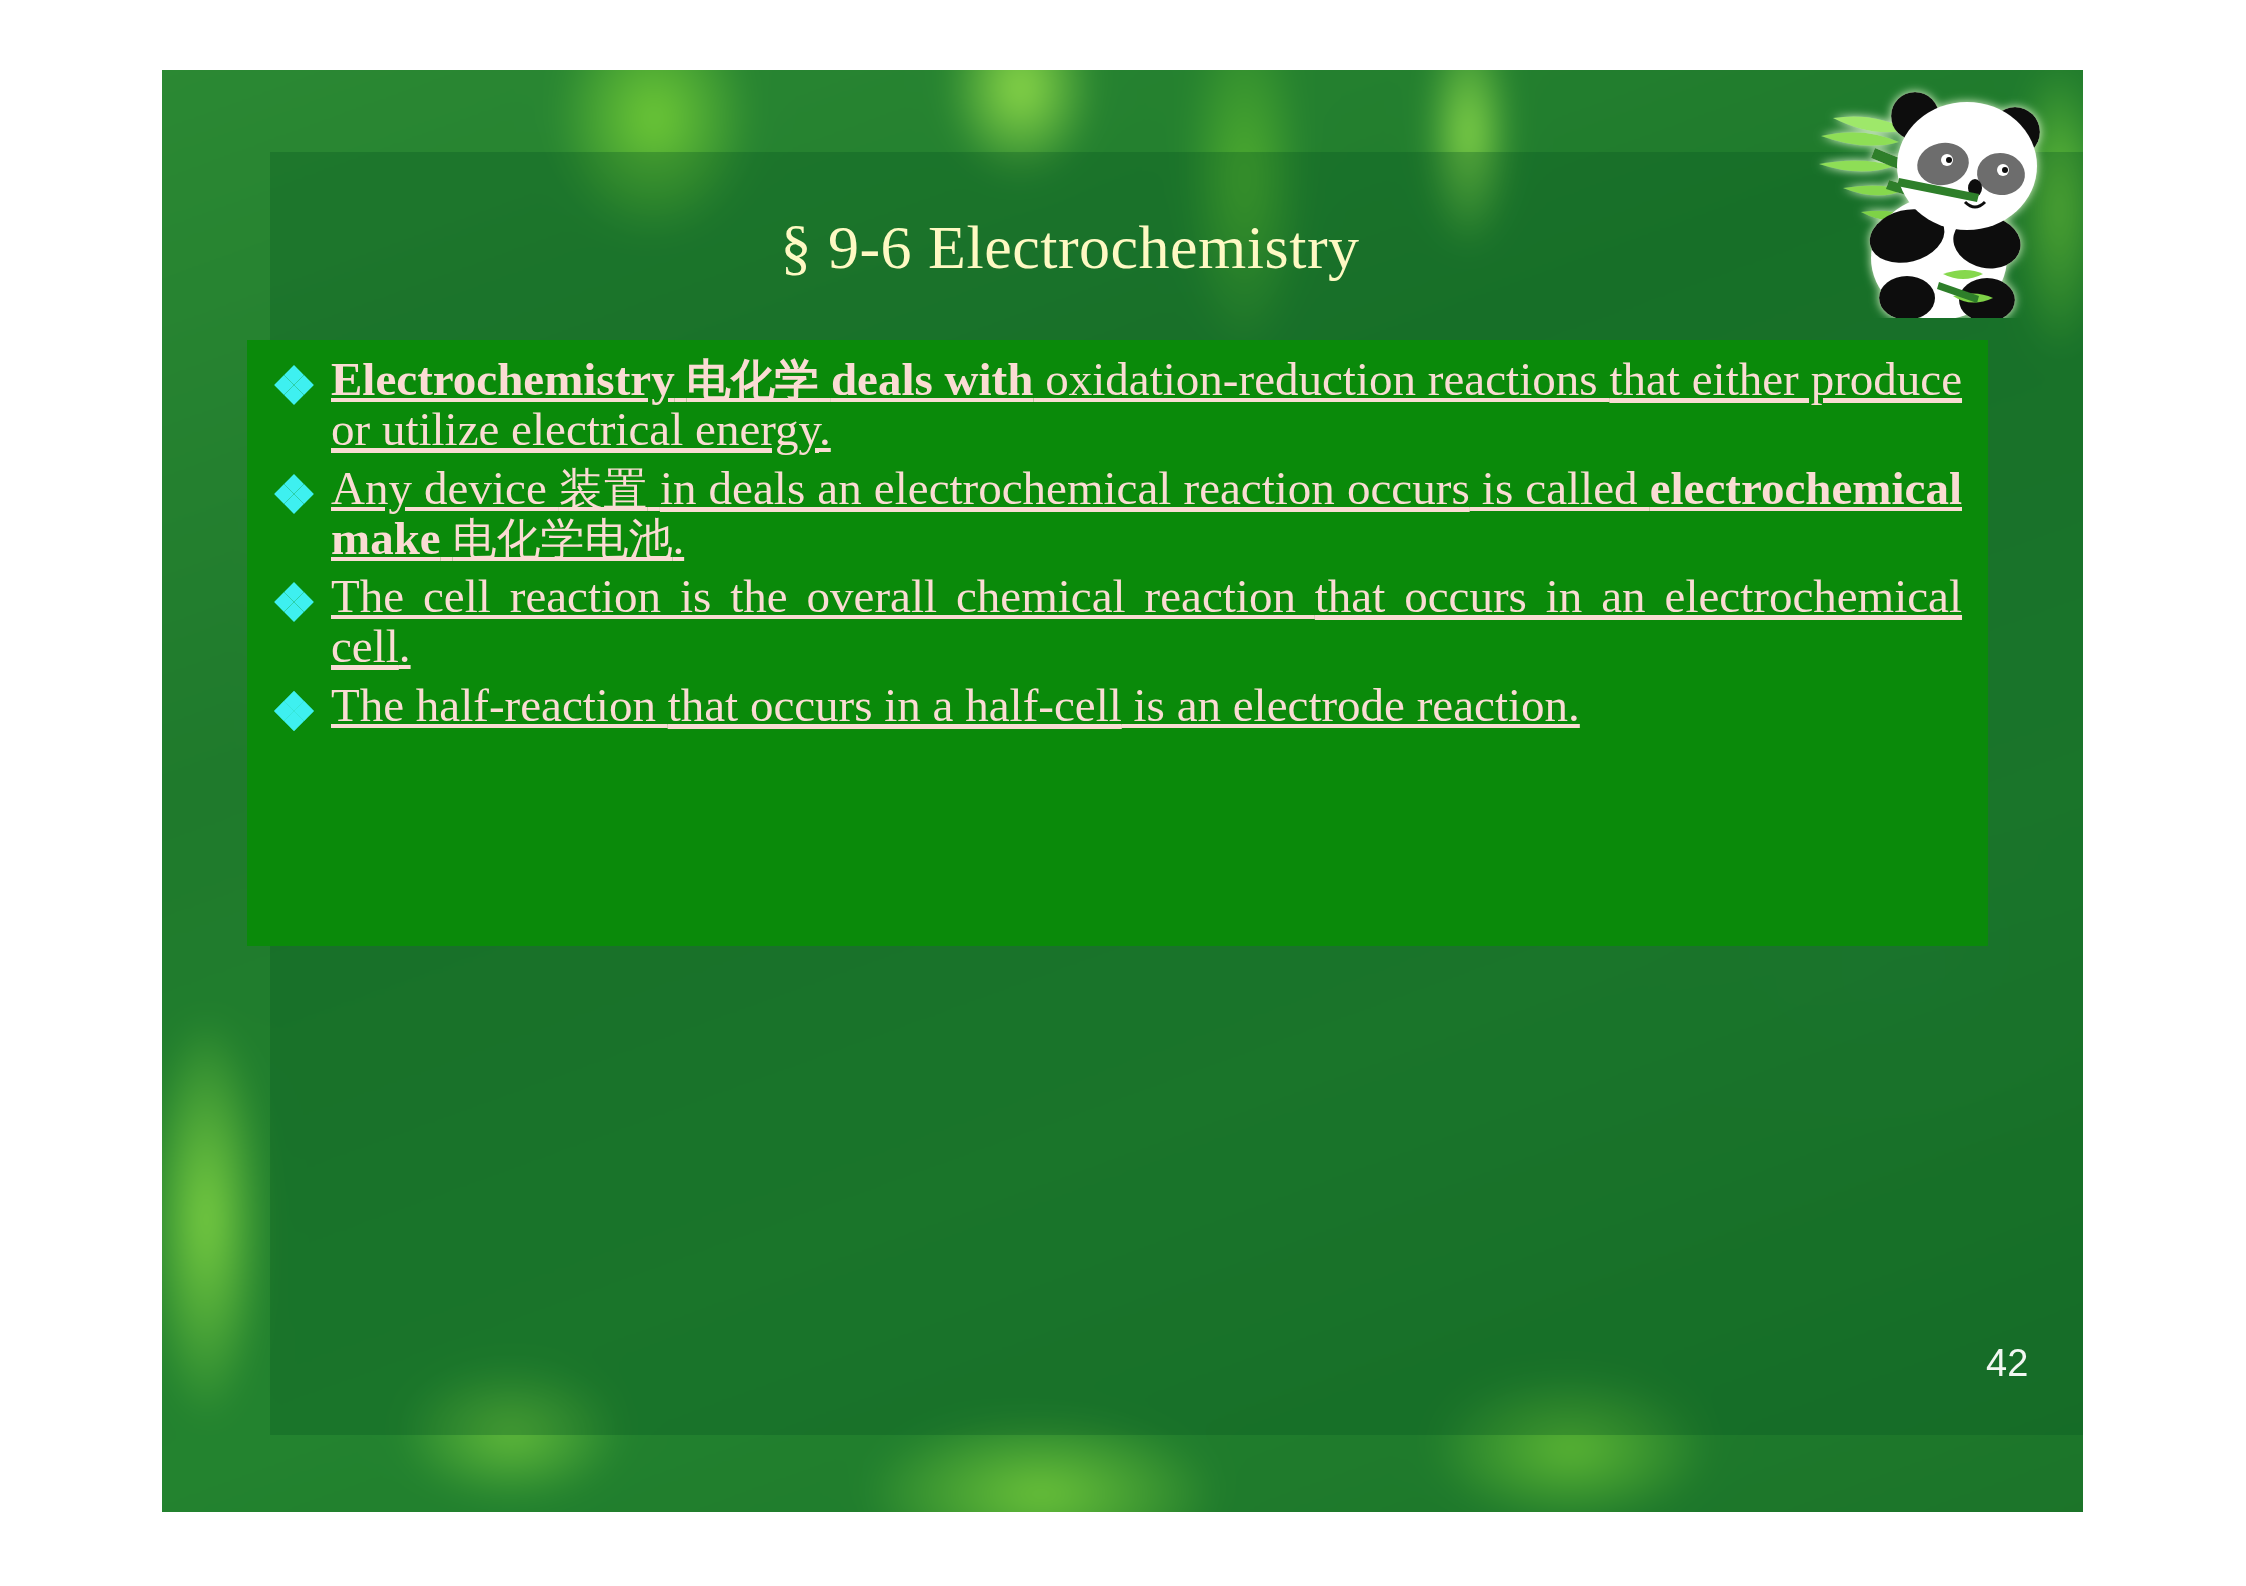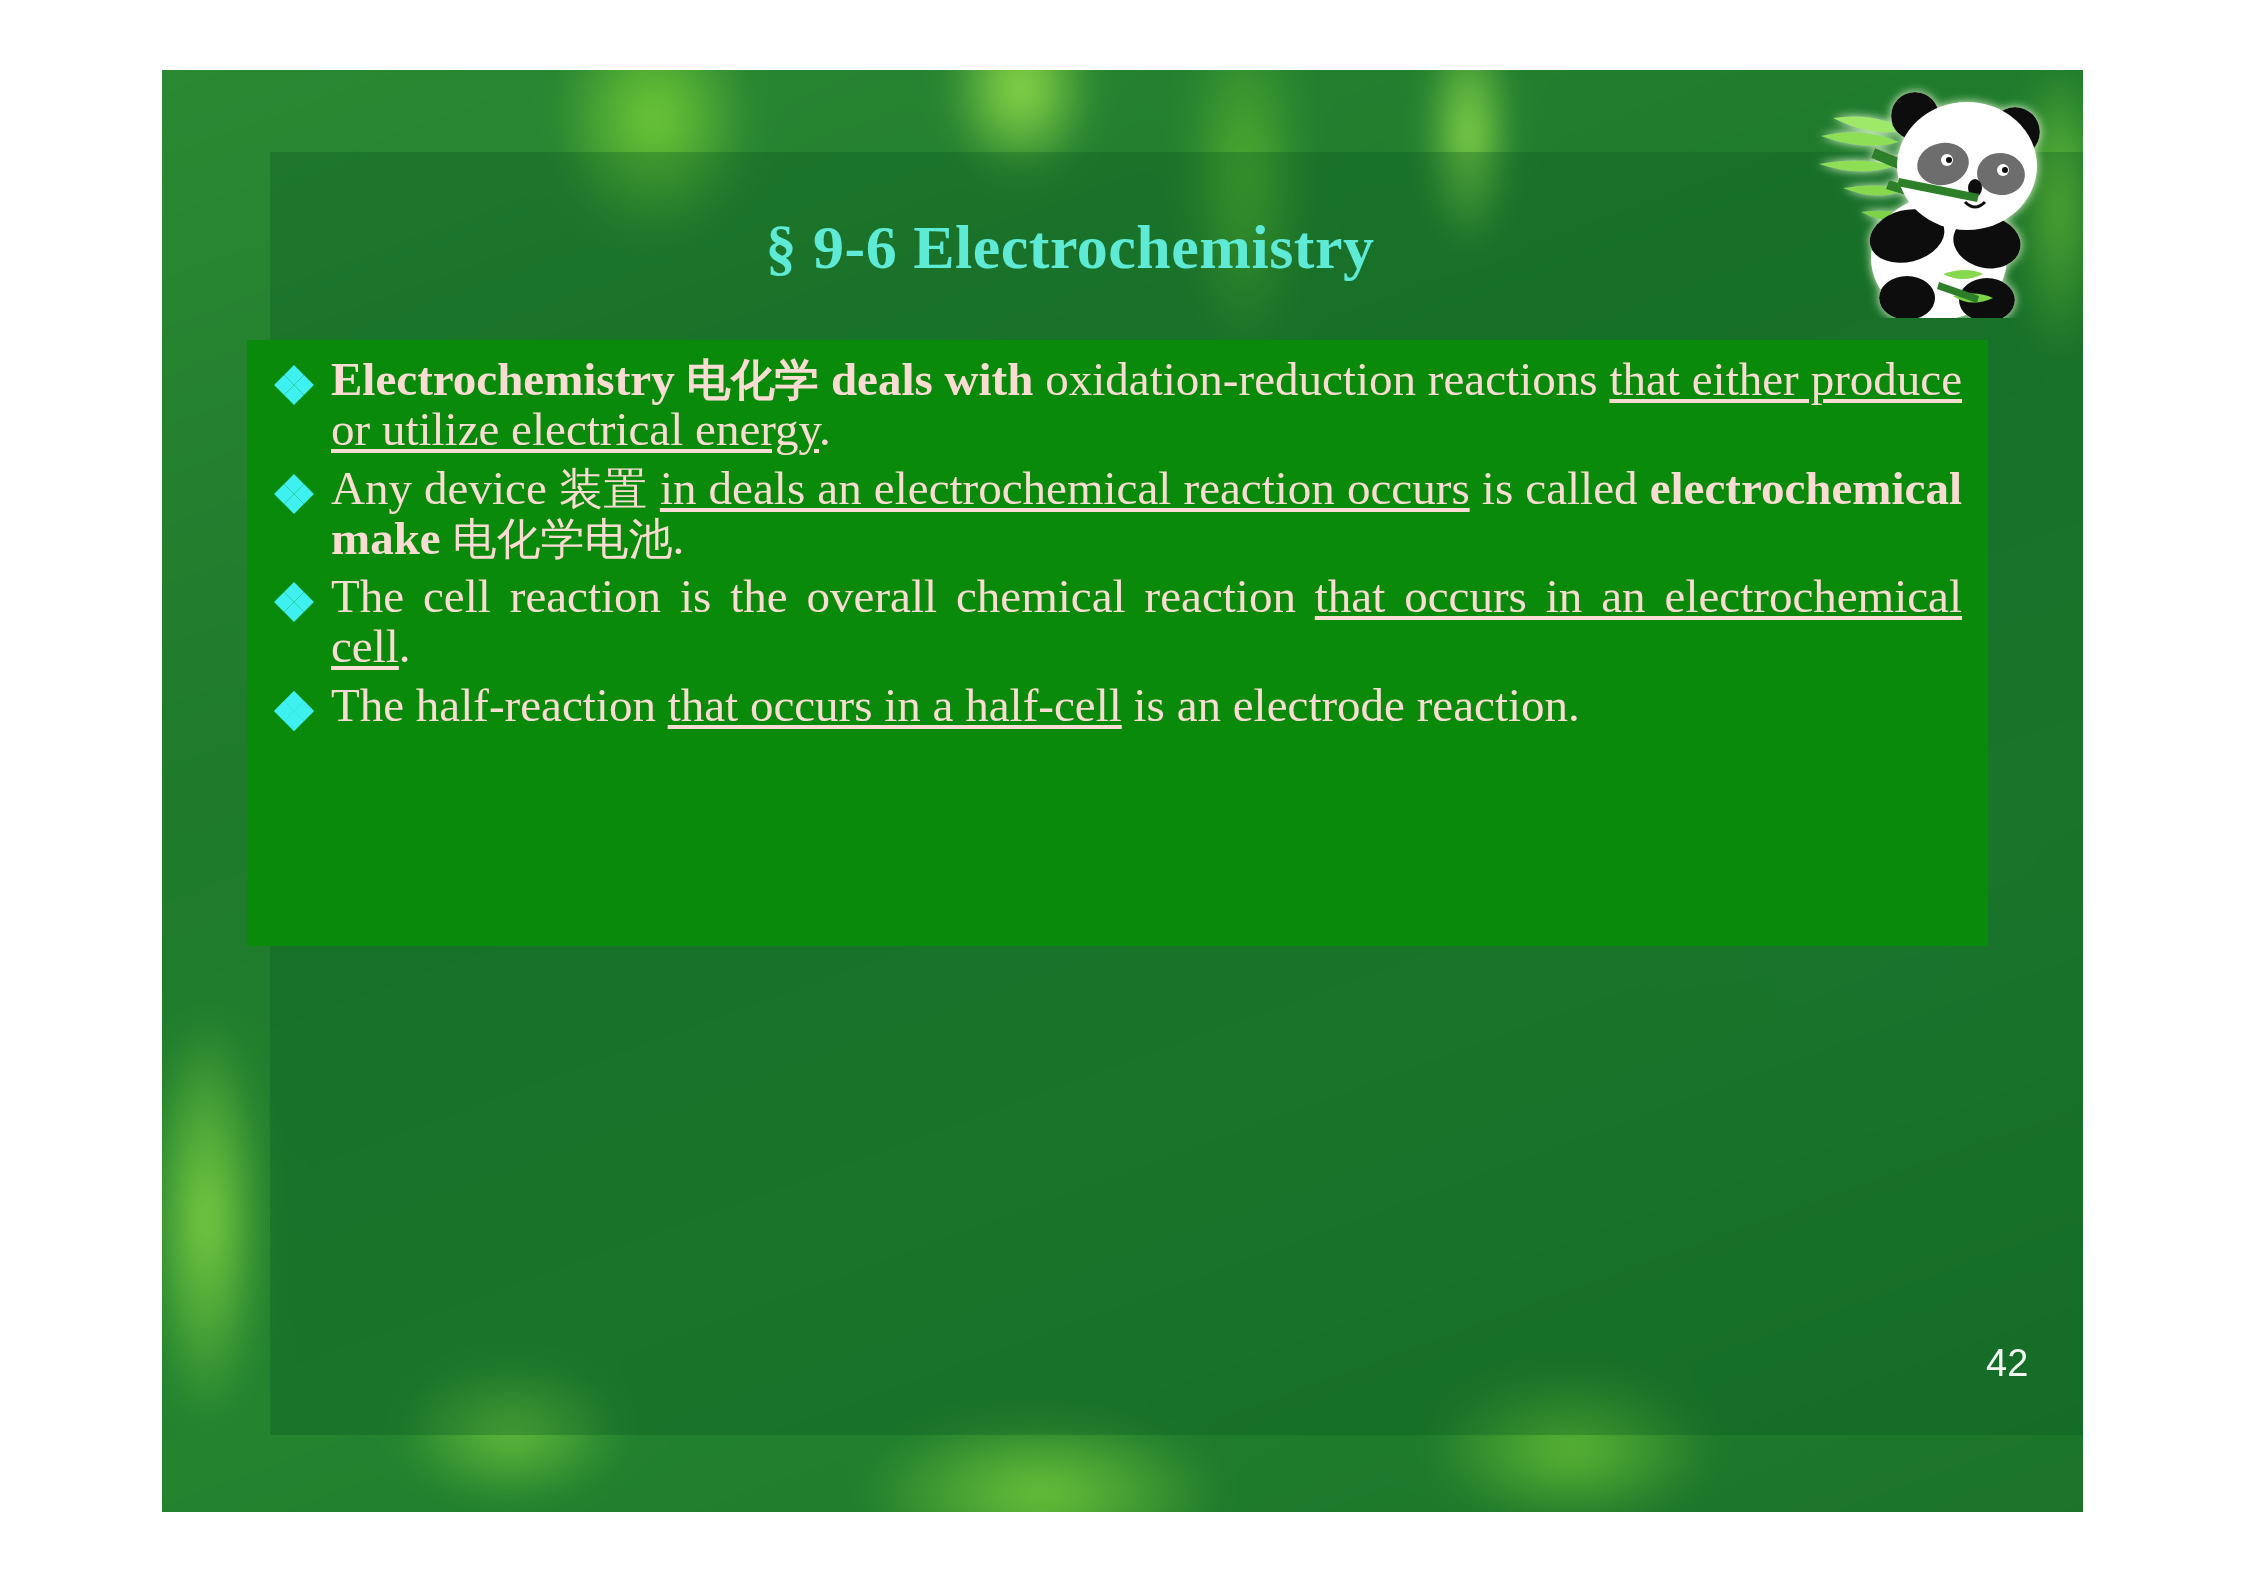"§ 9-6 Electrochemistry" #title { color: #5eead4 -> #fef9c3; font-weight: bold -> normal }
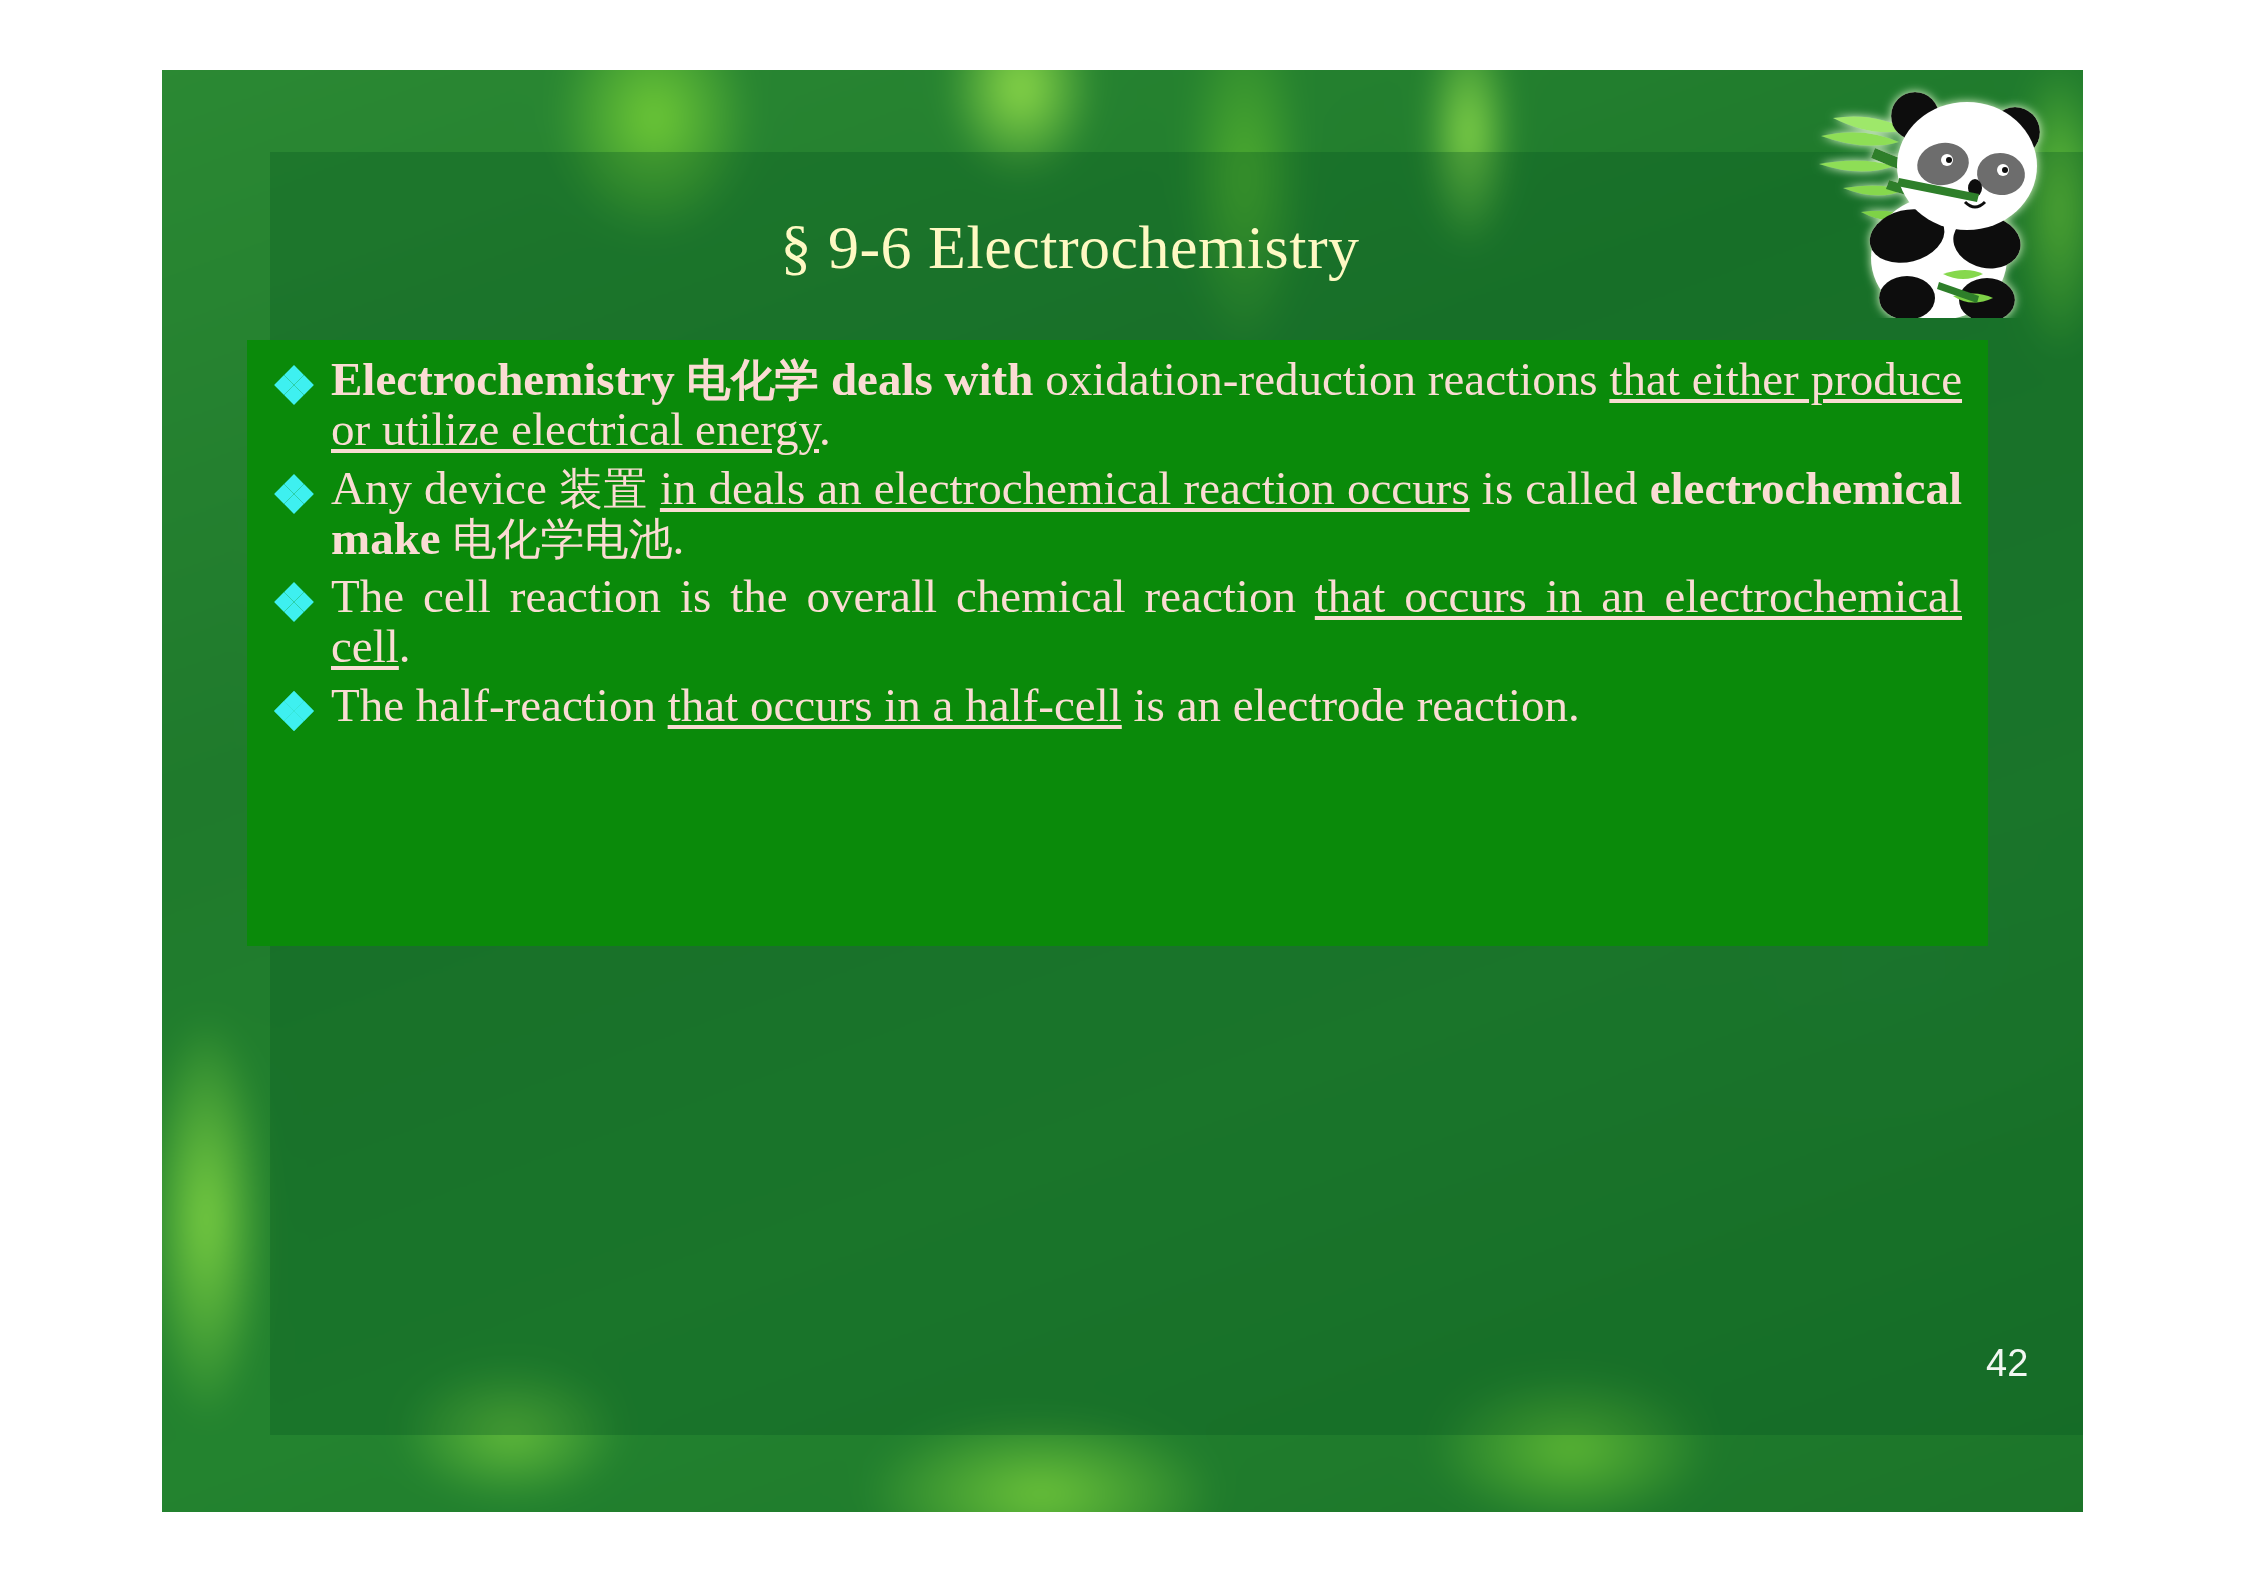"Electrochemistry 电化学 deals with" li.bullet { text-decoration: none -> underline }
